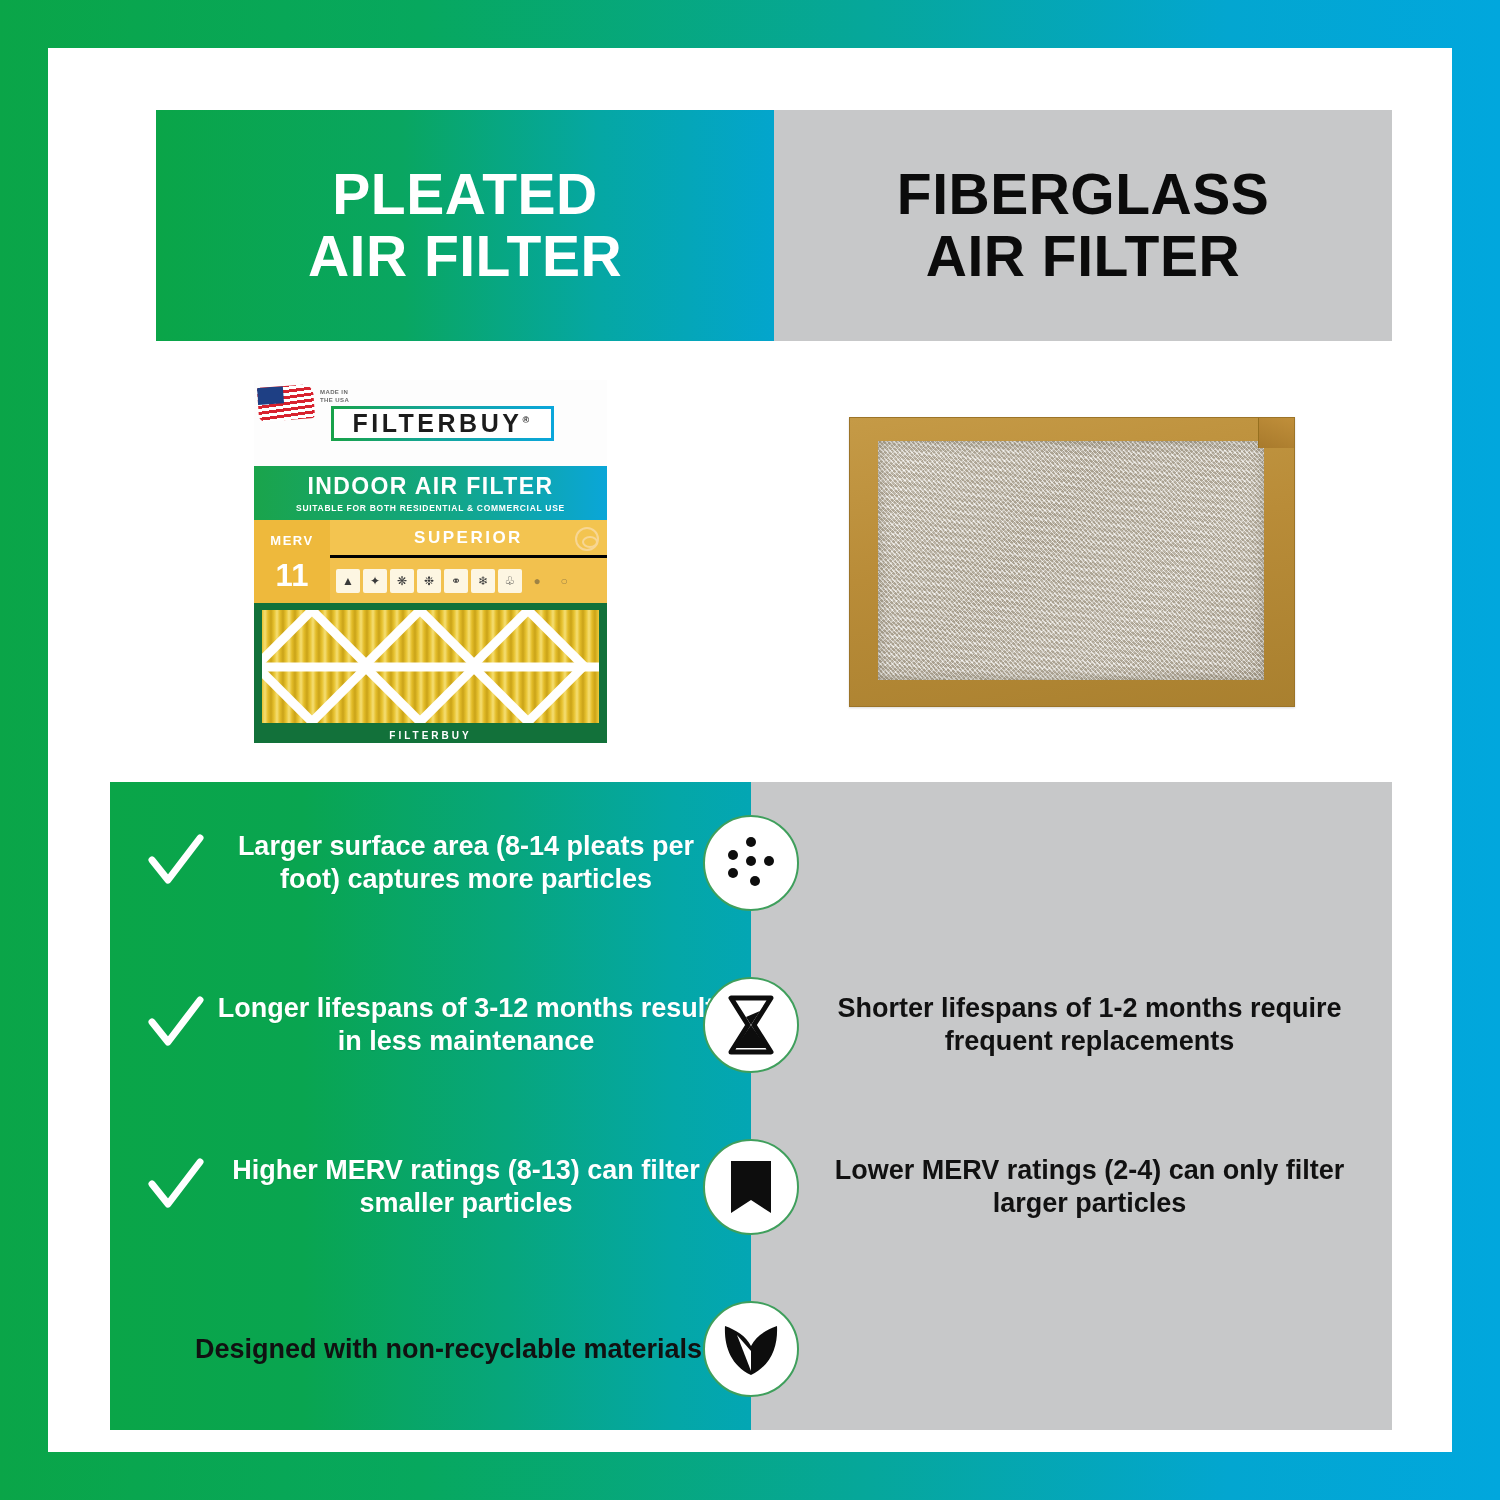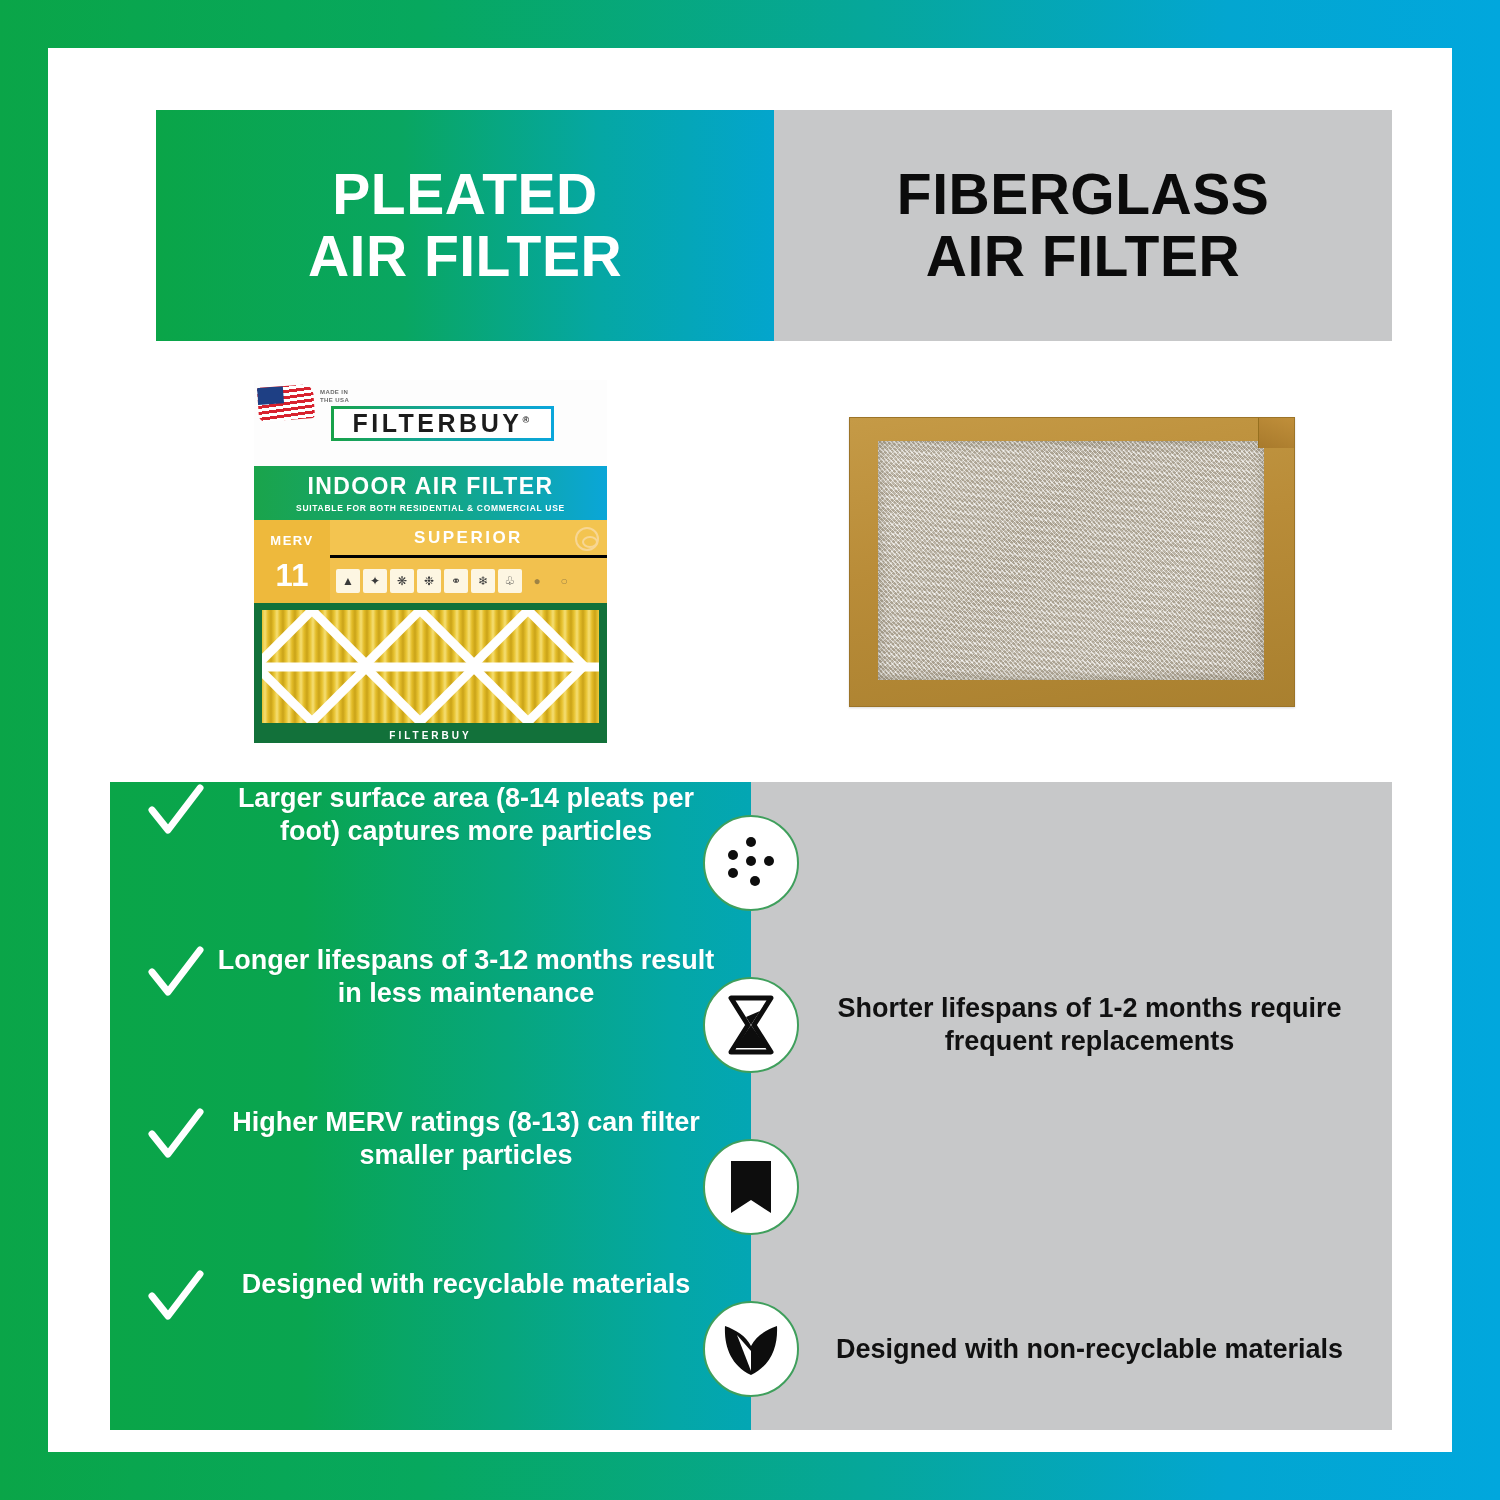"Larger surface area (8-14 pleats" .row-left { align-items: flex-start -> center }
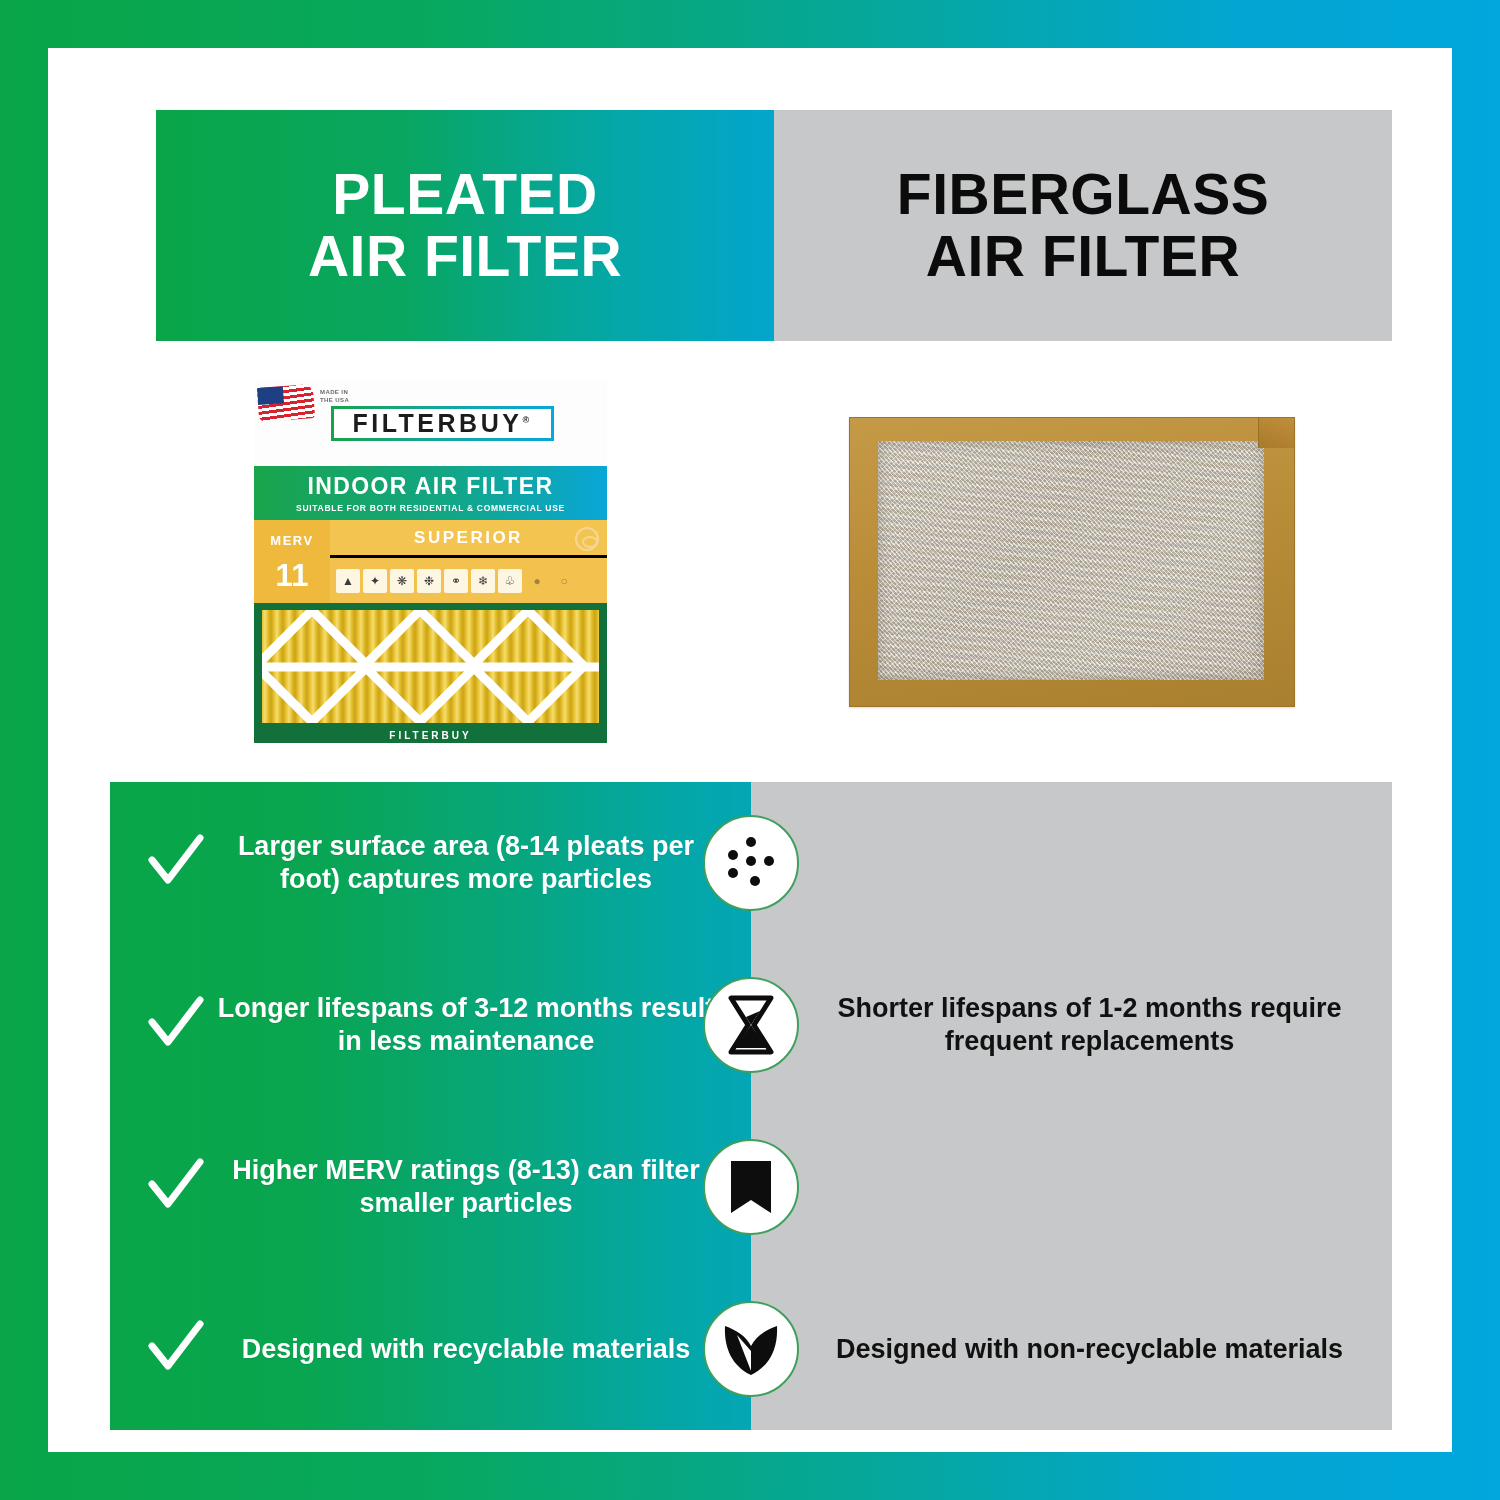"Lower MERV ratings (2-4) can" div.row-right { html: none -> <div> <div>Lower MERV ratings (2-4) can only filter larger particles</div> </div> }
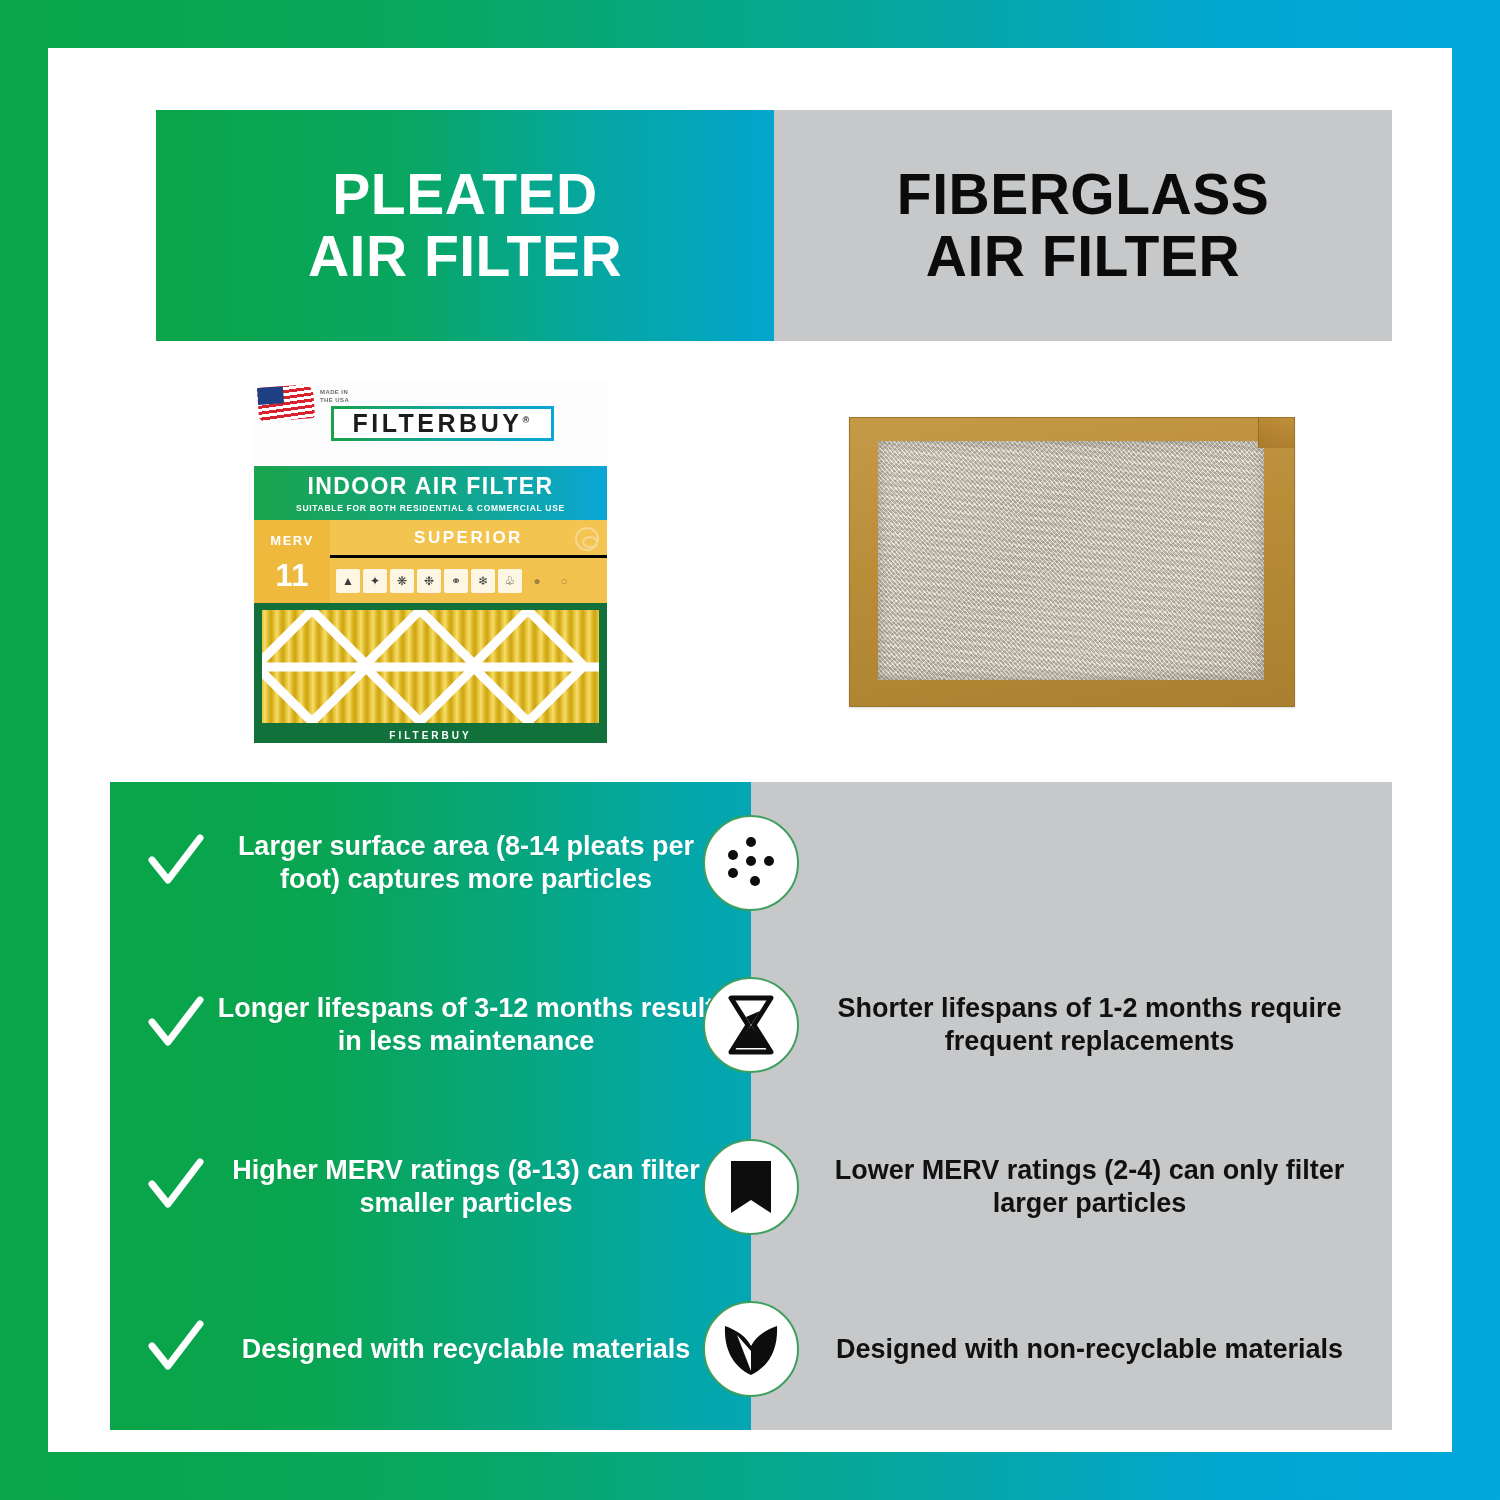"Designed with recyclable materials" div.row-left { html: <div> <div> <svg> <path></path> </svg> </div> <div>Designed with recyclable materials</div> </div> -> none }
